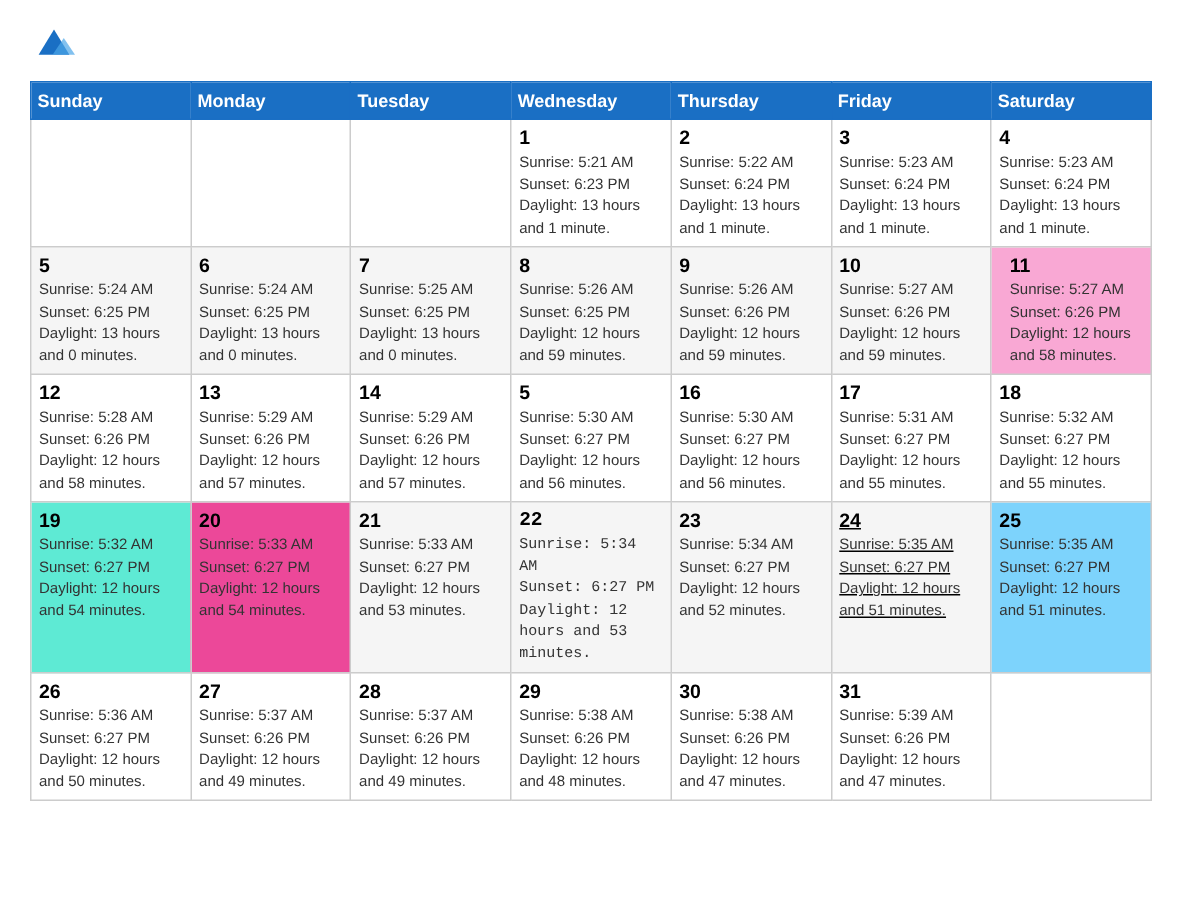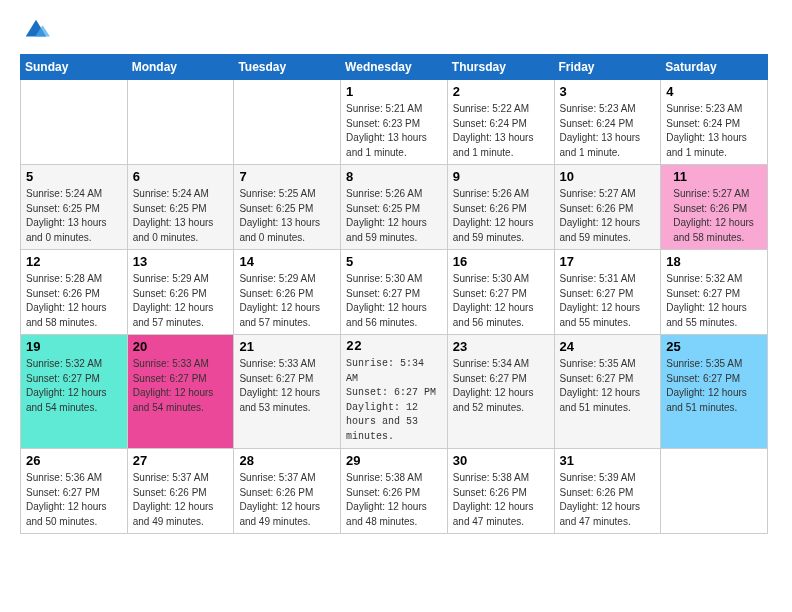"24" td { text-decoration: none -> underline }
